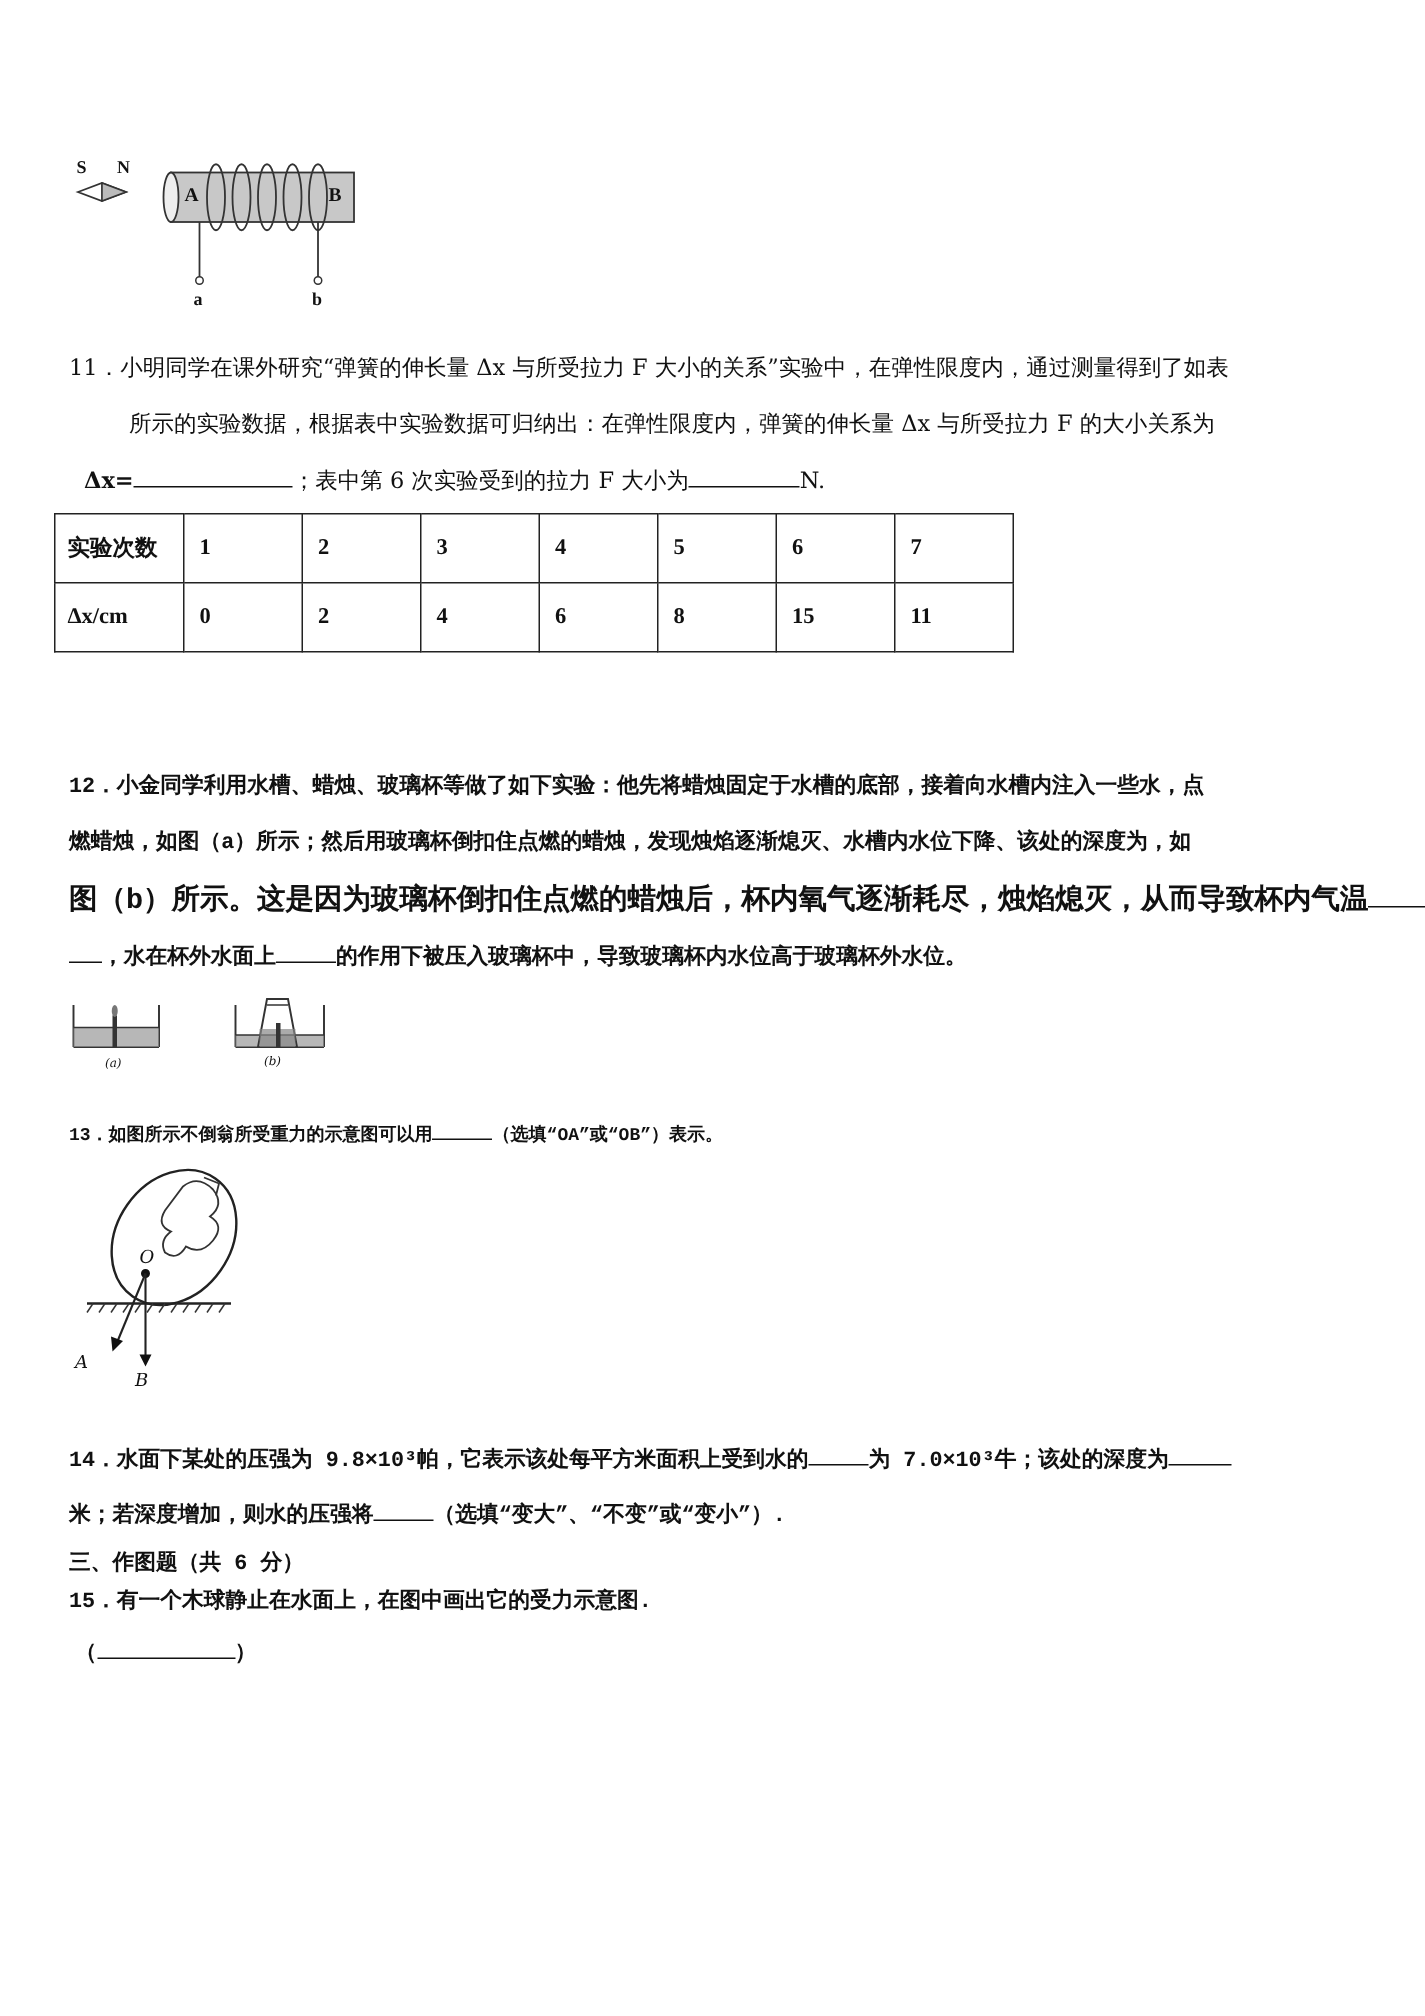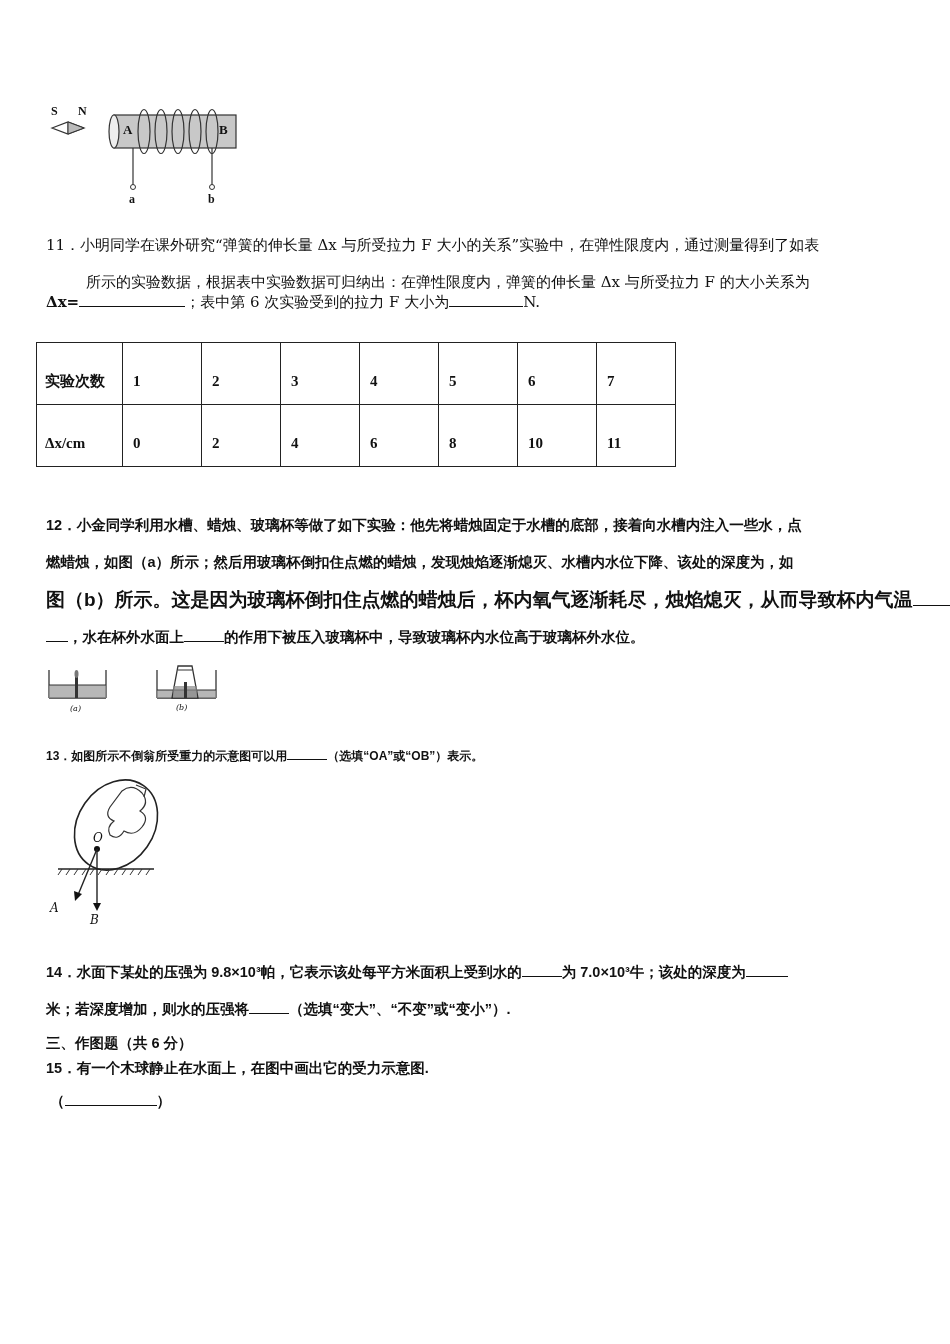"Δx= ；表中第 6 次实验受到的拉力 F" div.line { margin-left: none -> 10px; top: 292px -> 310px }
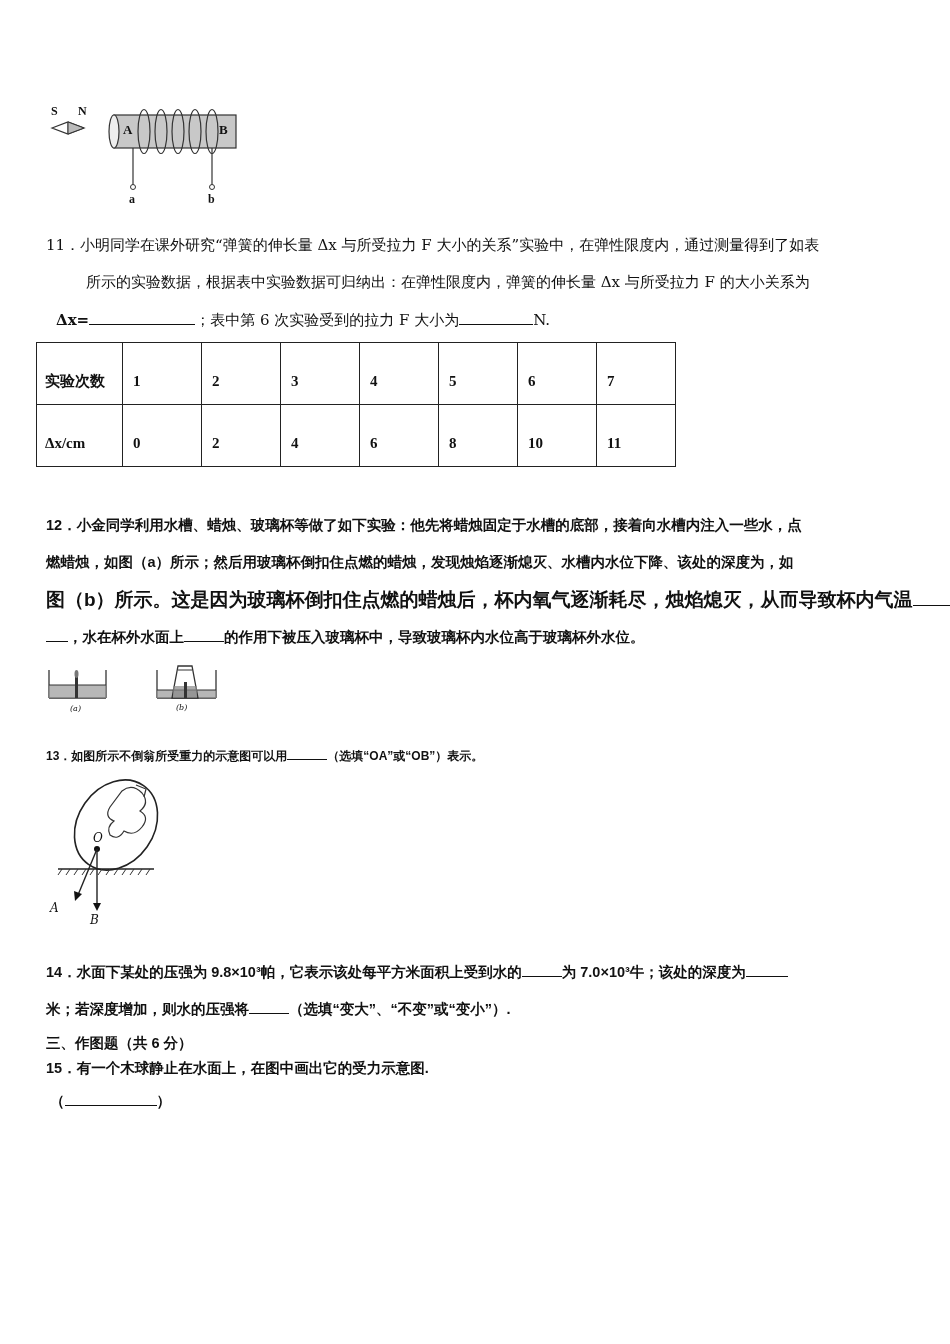"实验次数" table.data td { padding: 16px 0 0 10px -> 0 0 0 10px }
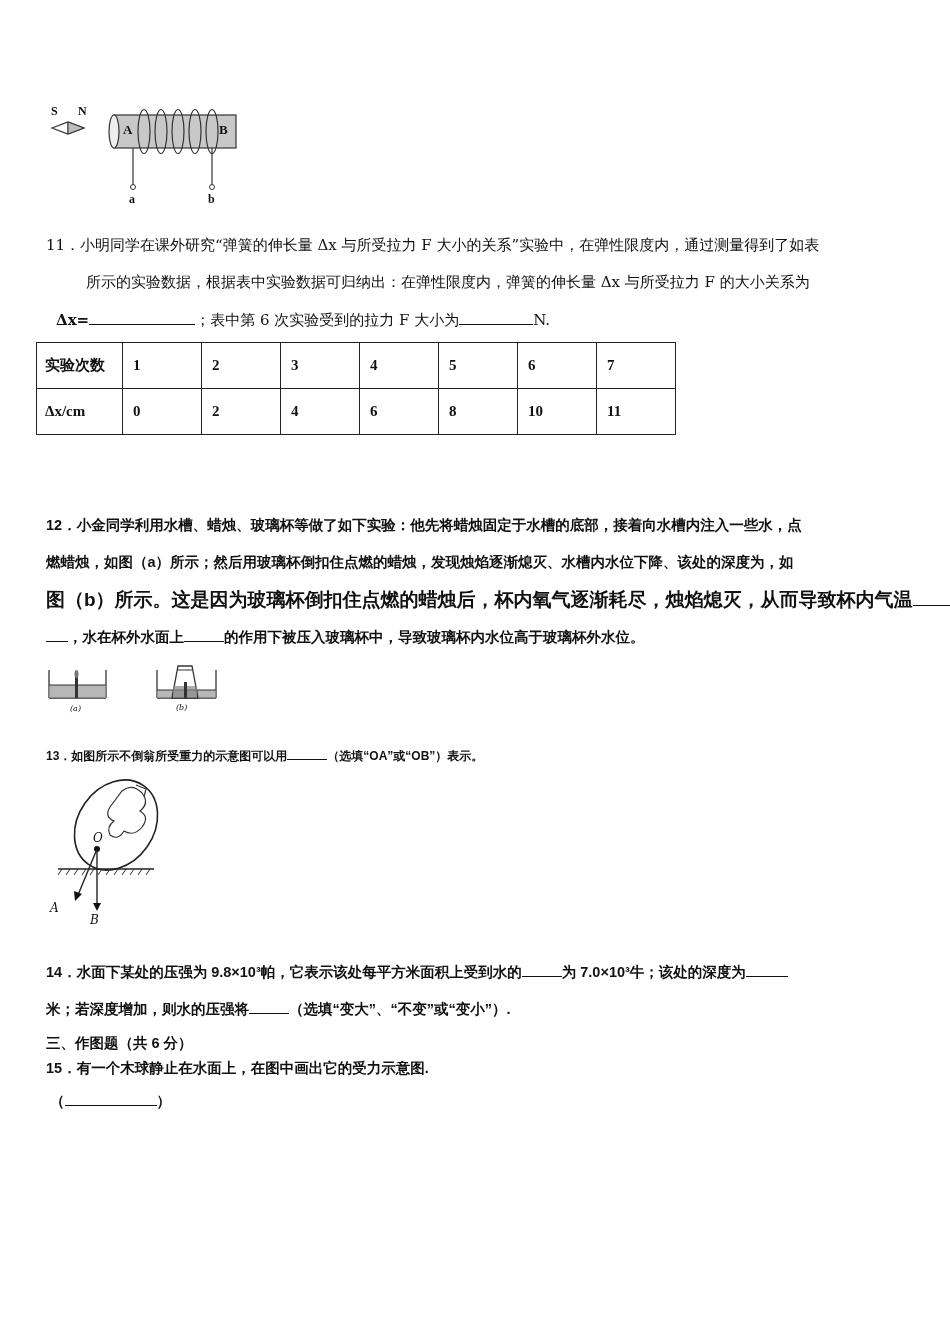"10" td.c { text: 10 -> 15 }
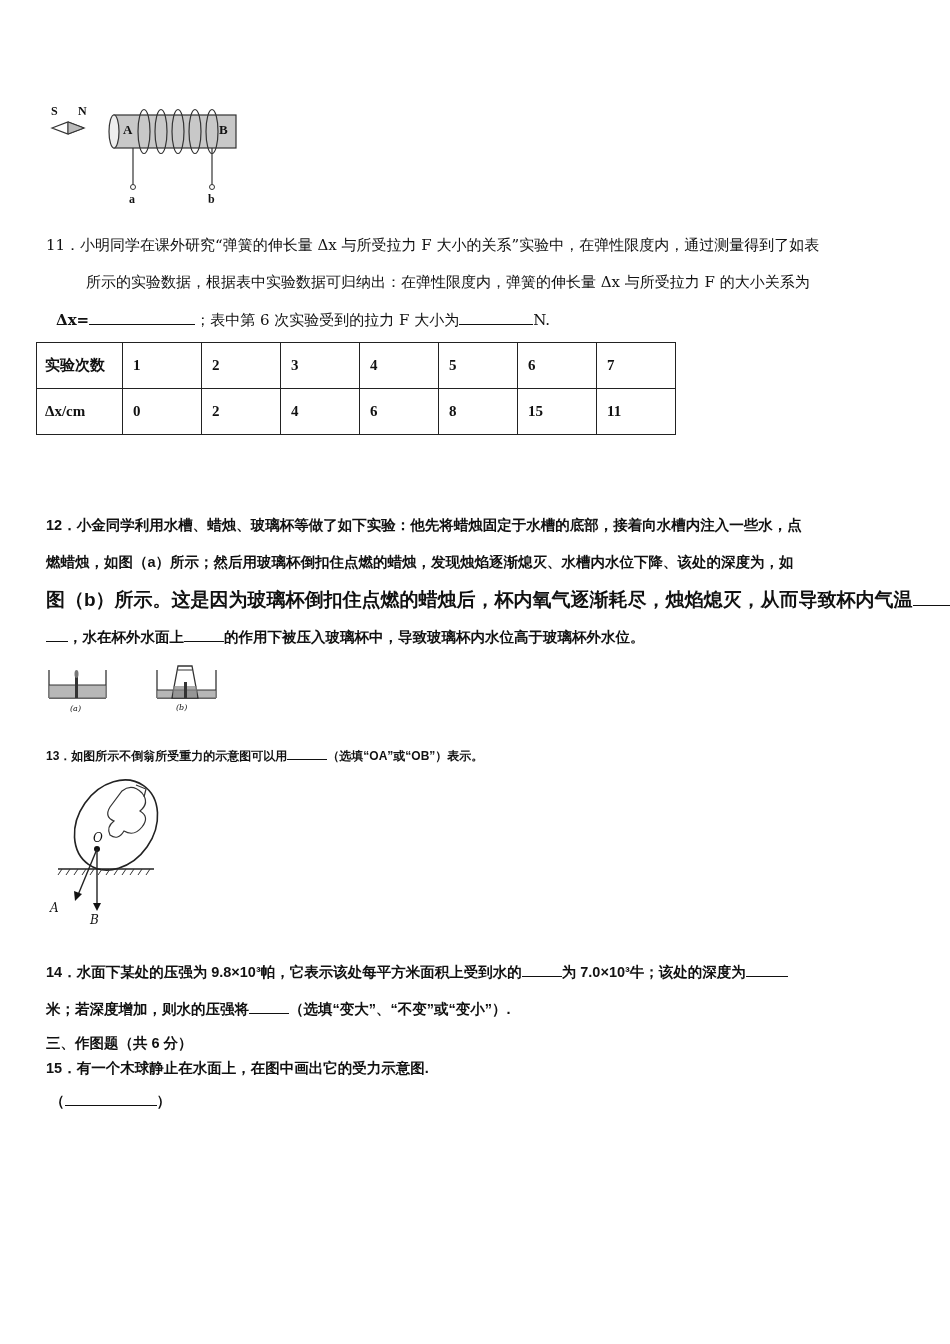"12．小金同学利用水槽、蜡烛、玻璃杯等做了如下实验：他先将蜡烛固定于水槽的底部，" .sans { font-family: Liberation Sans, sans-serif -> Liberation Mono, monospace }
